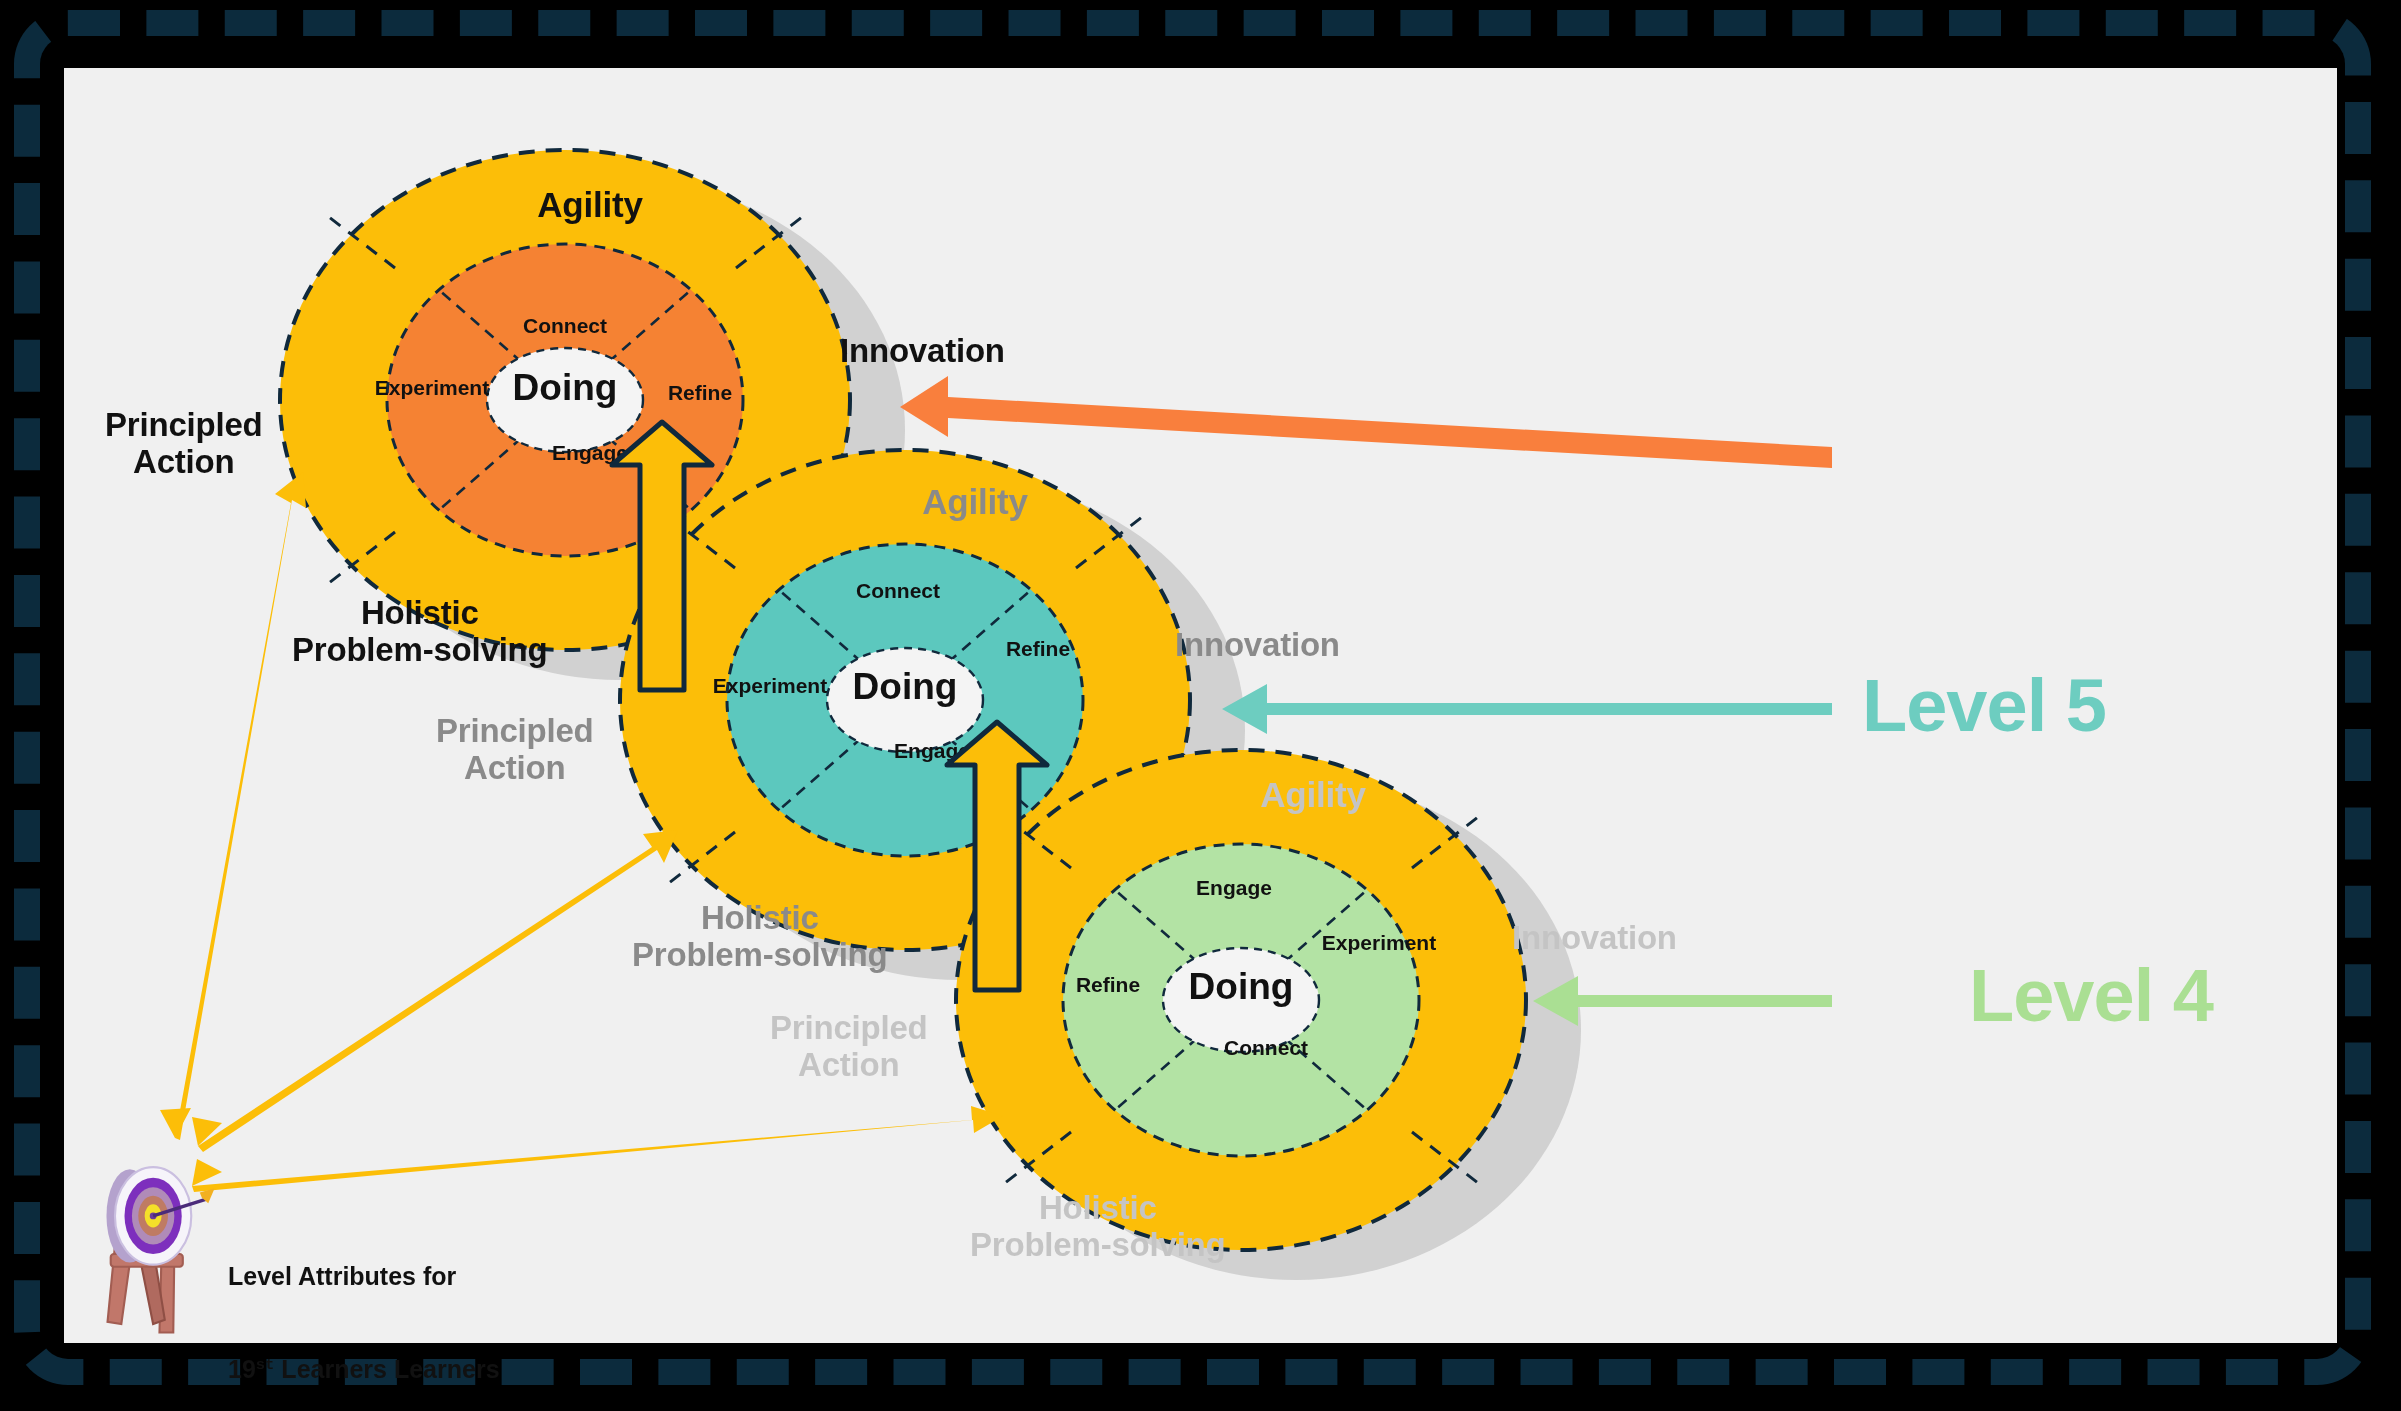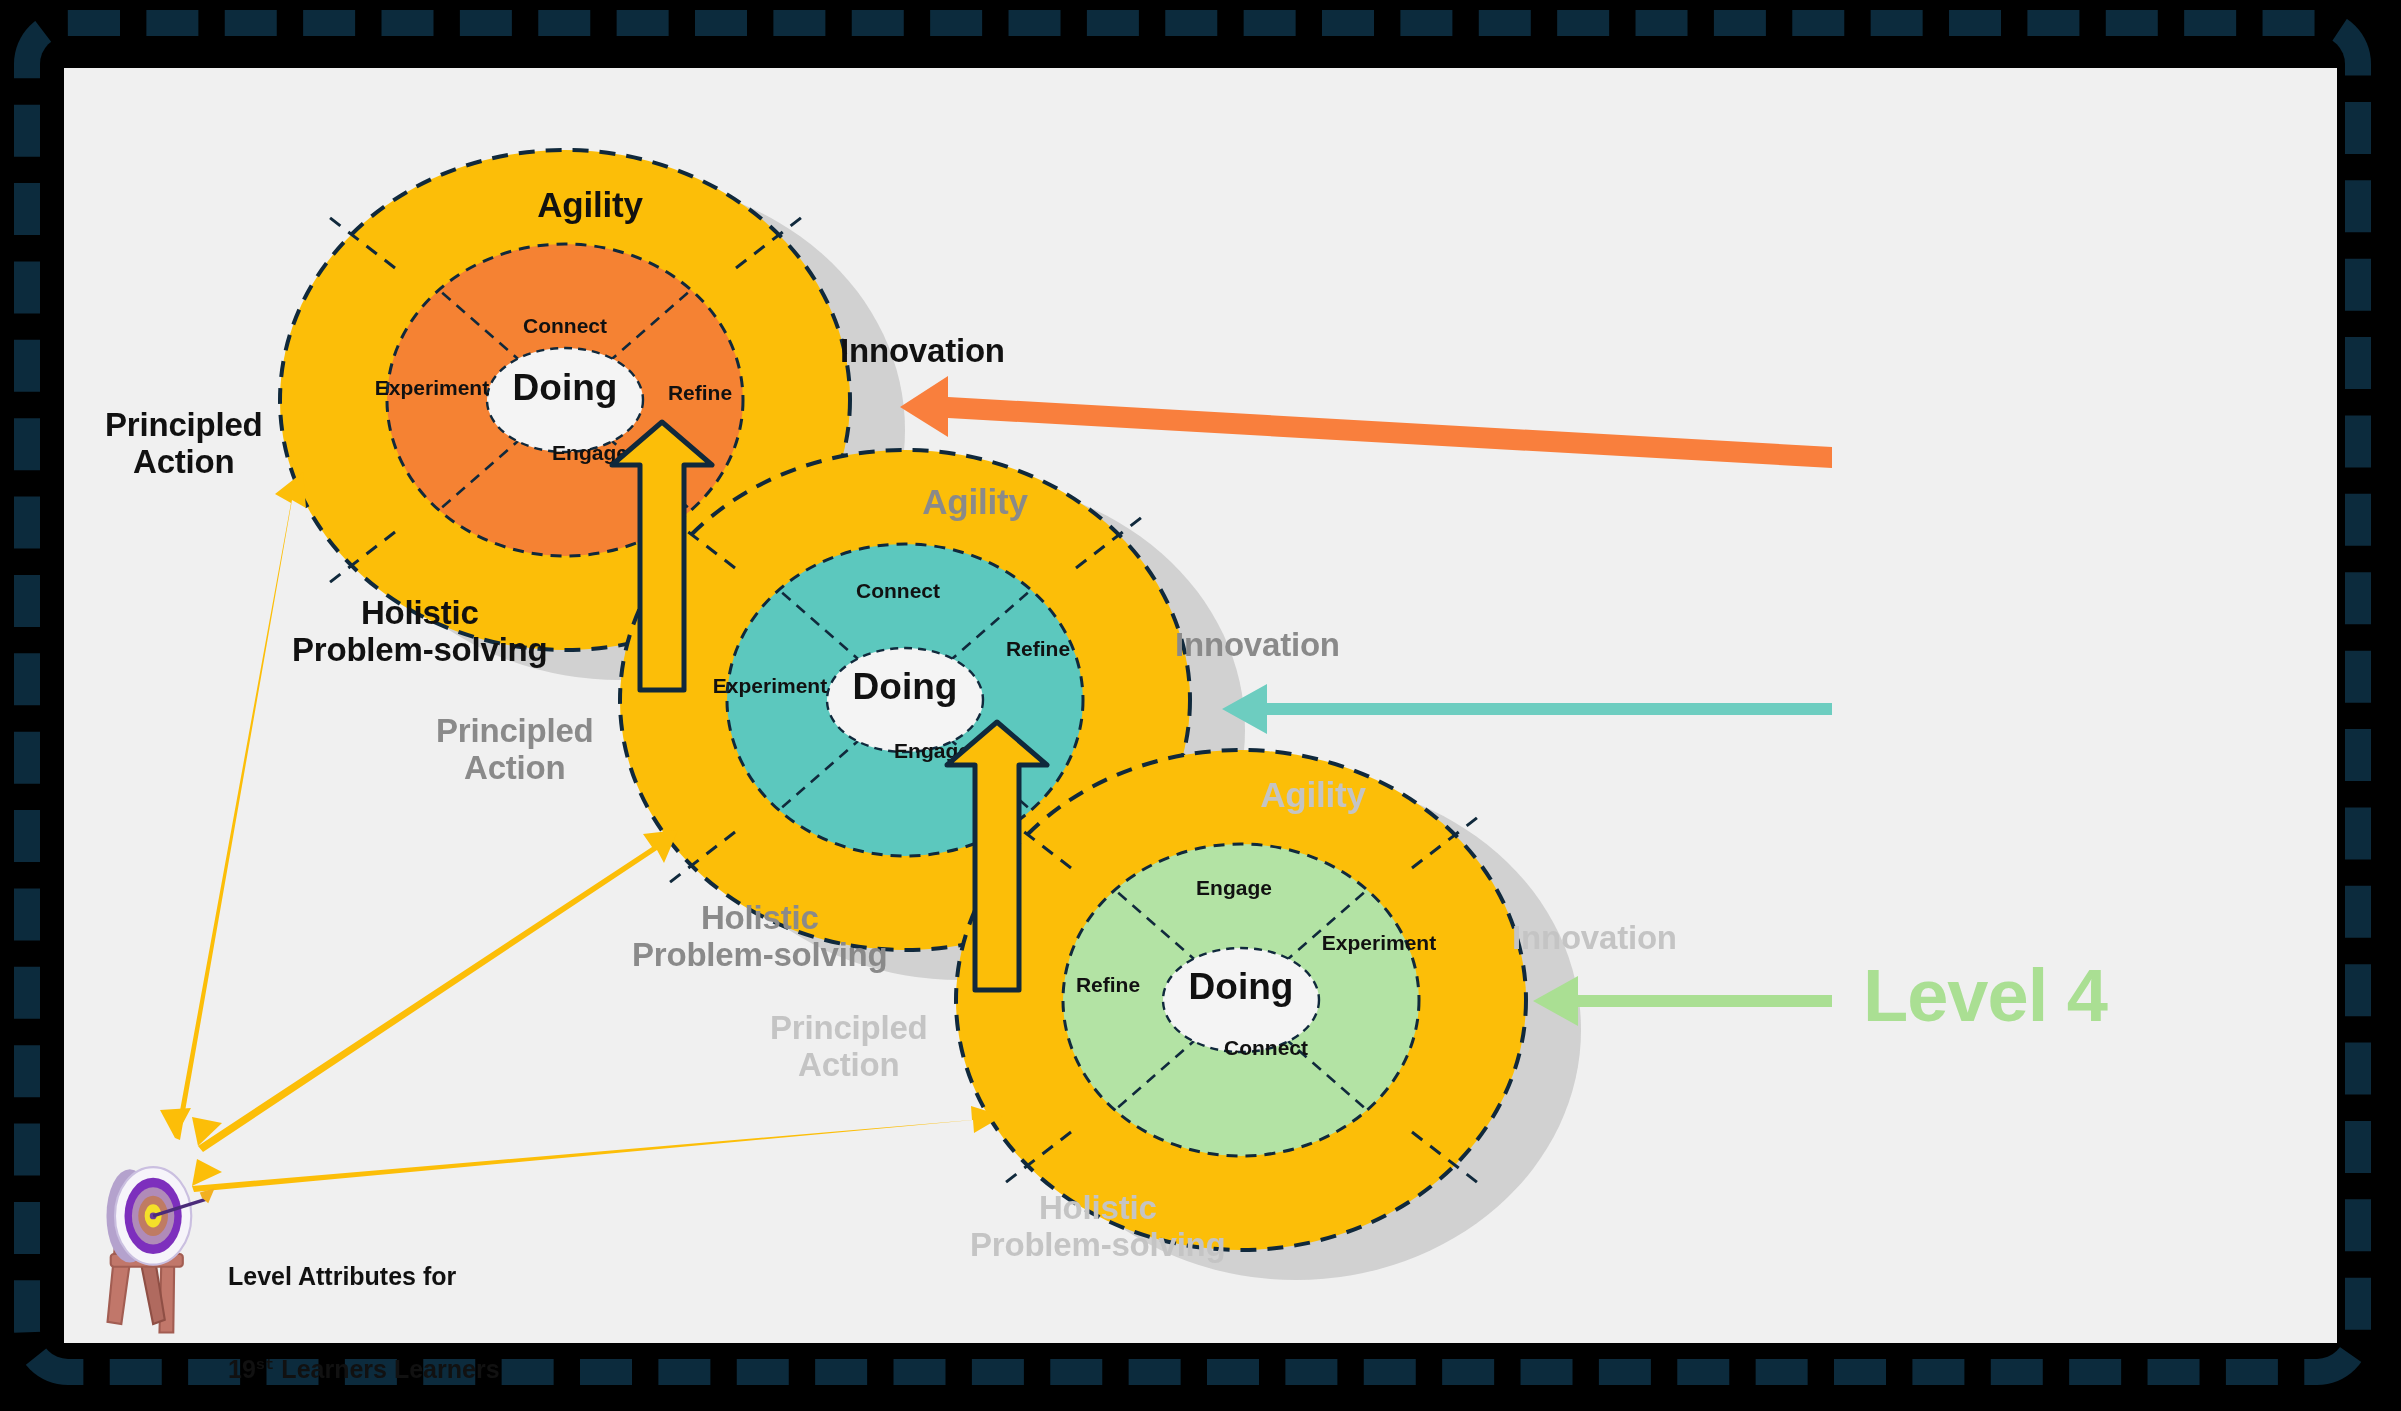"Level 5" div.lvl { html: none -> <div>Level 5</div> }
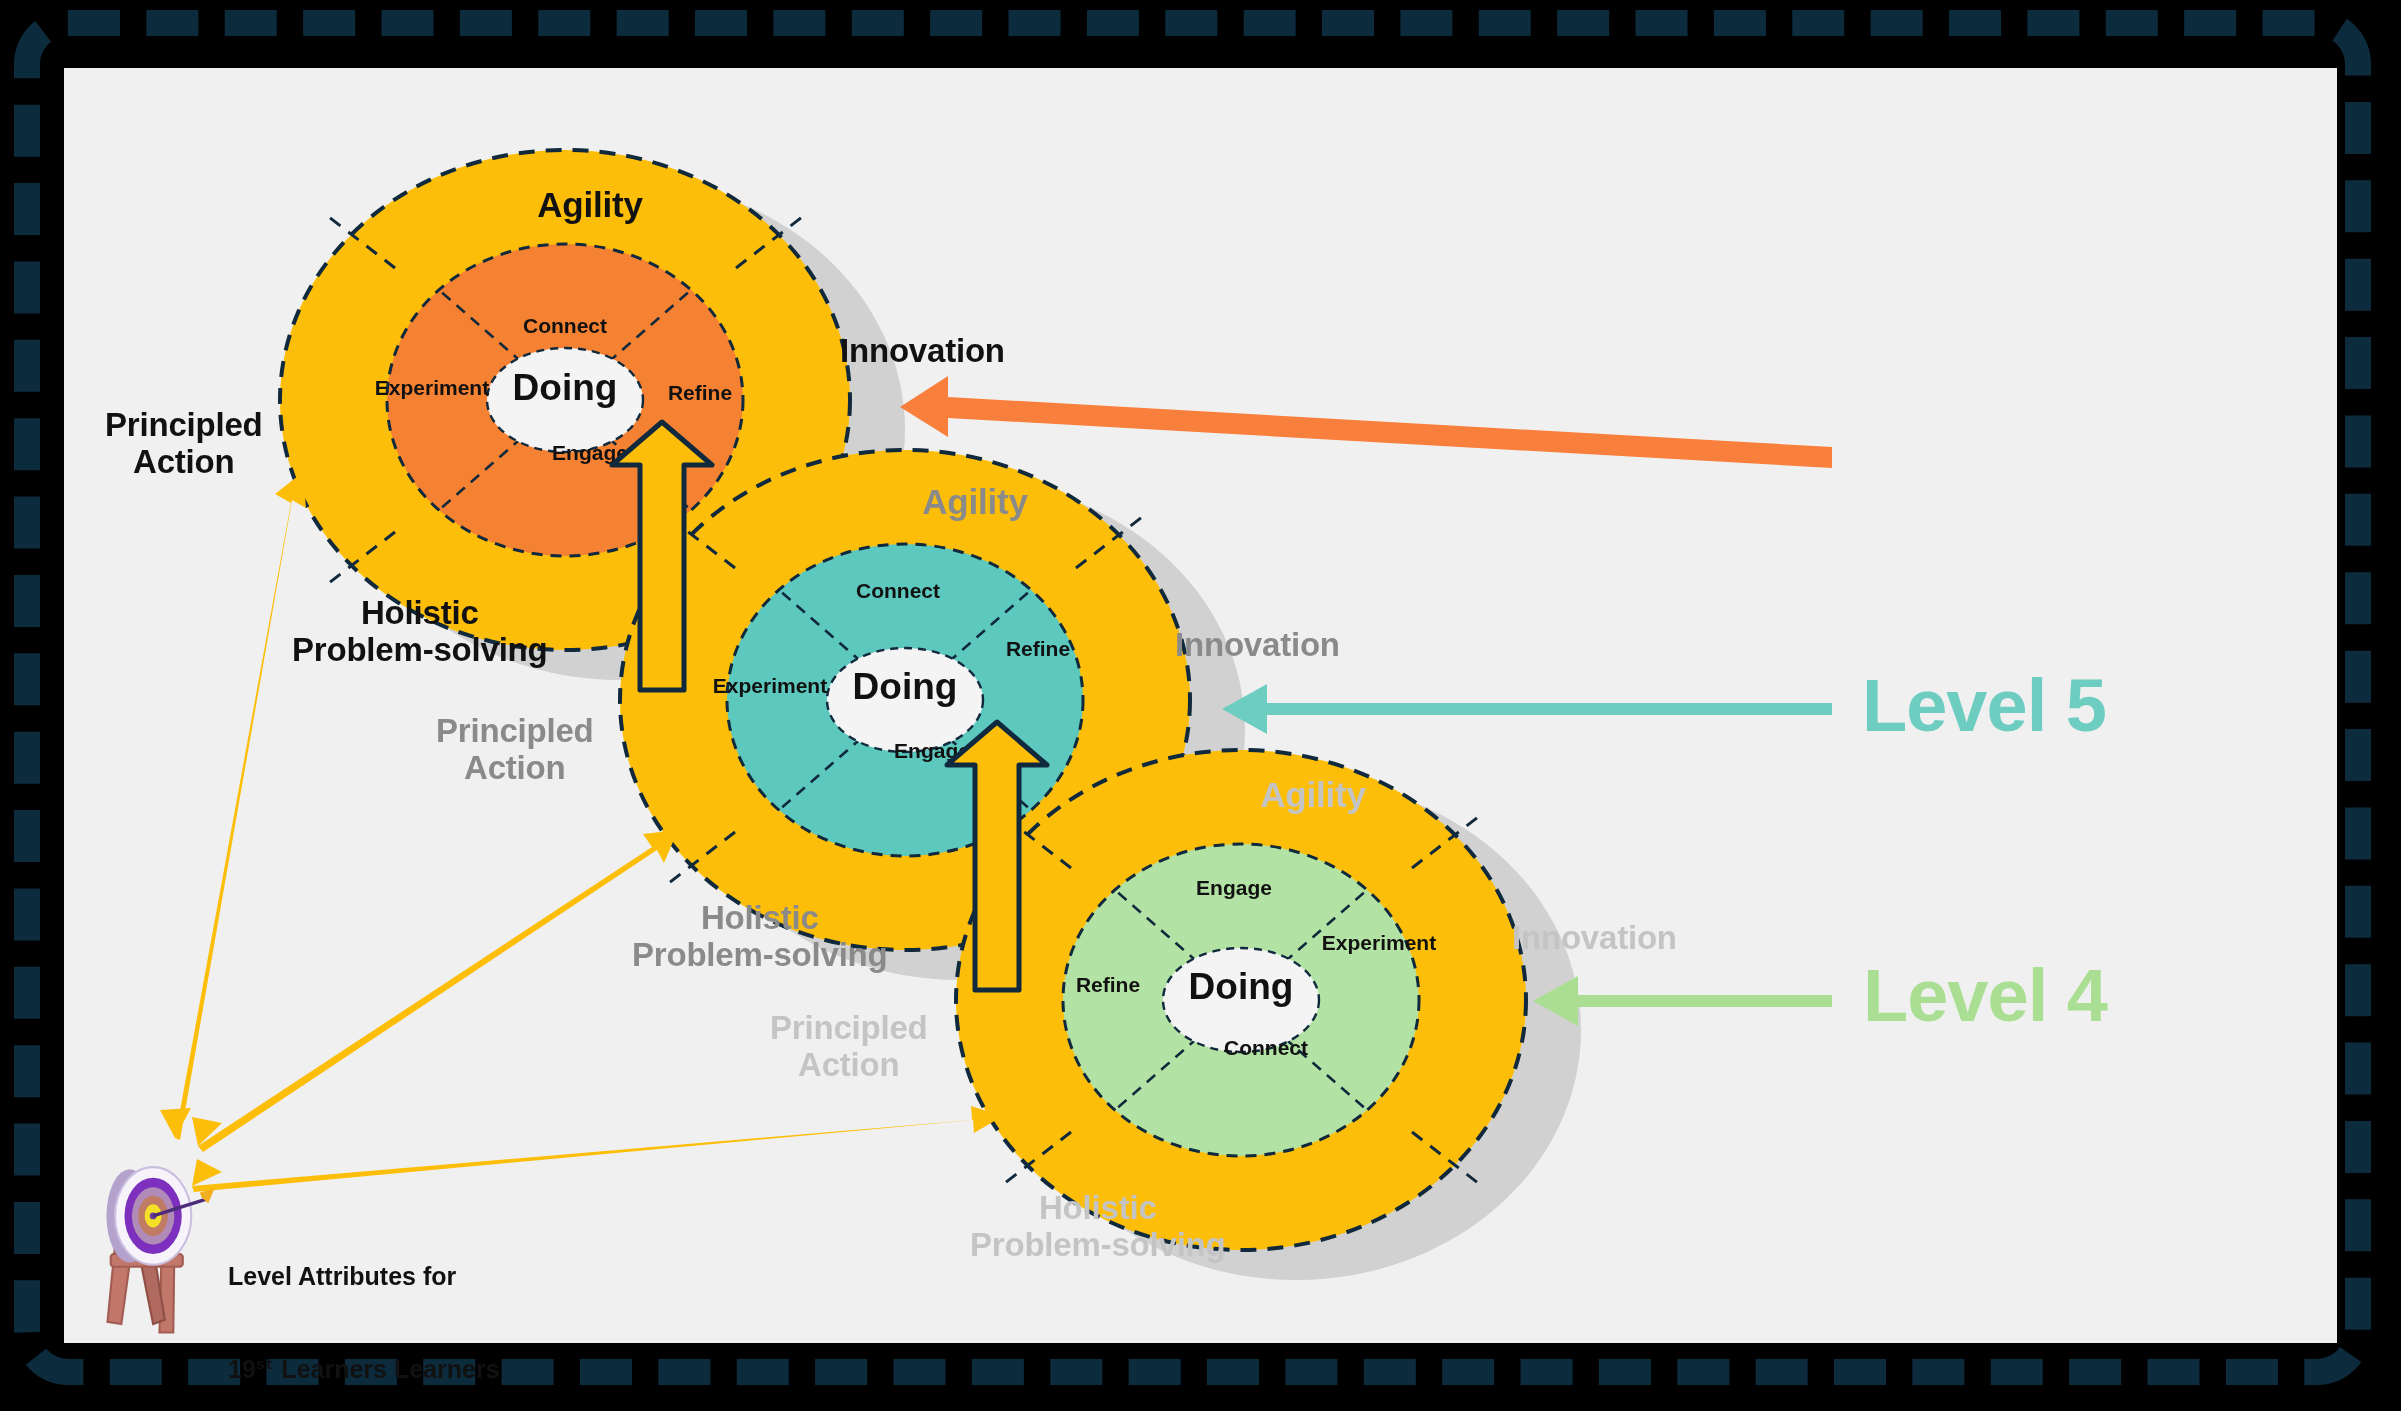"Level 4" div.lvl { left: 1863px -> 1969px }
